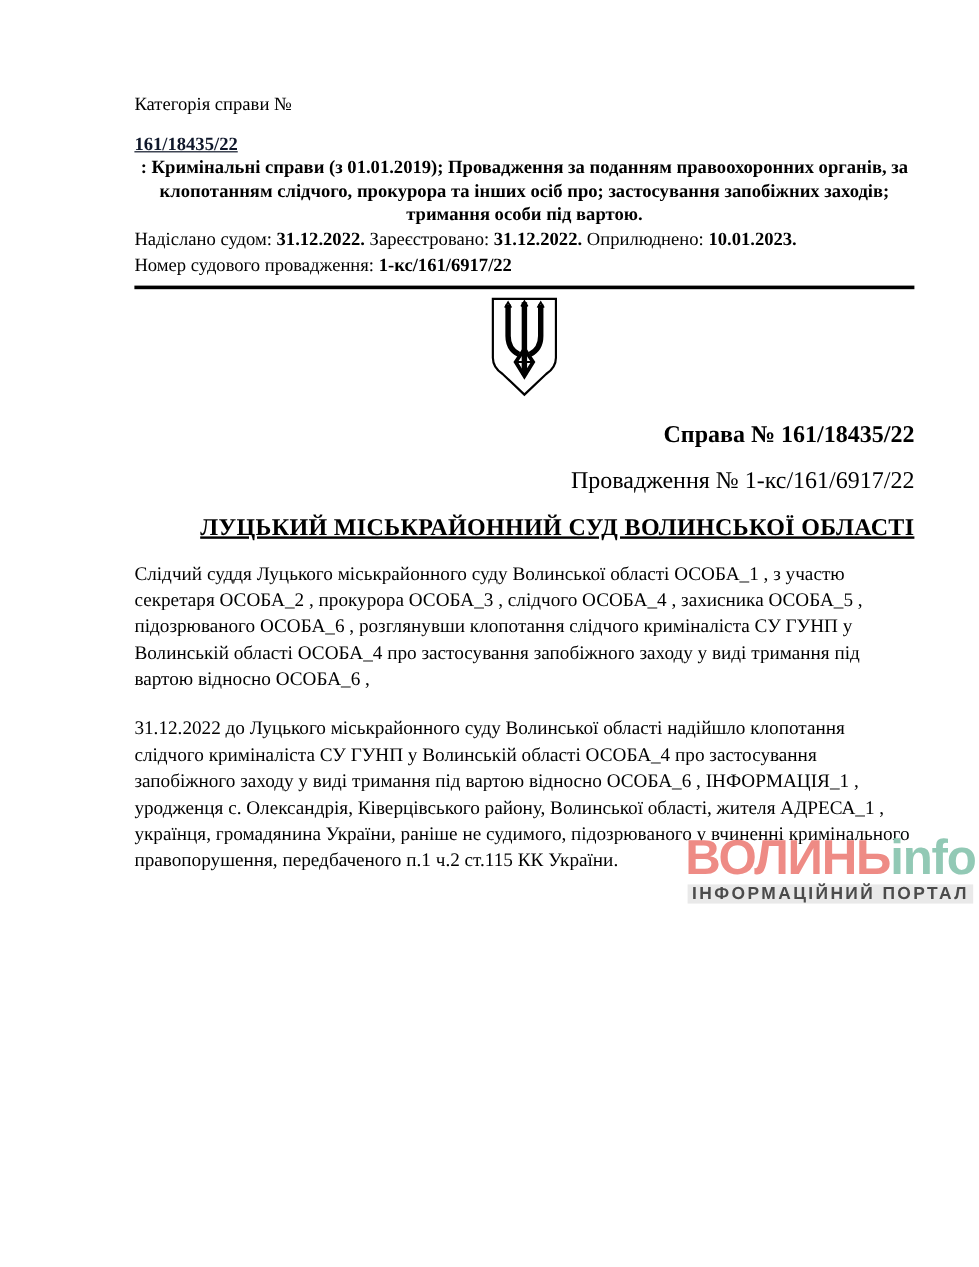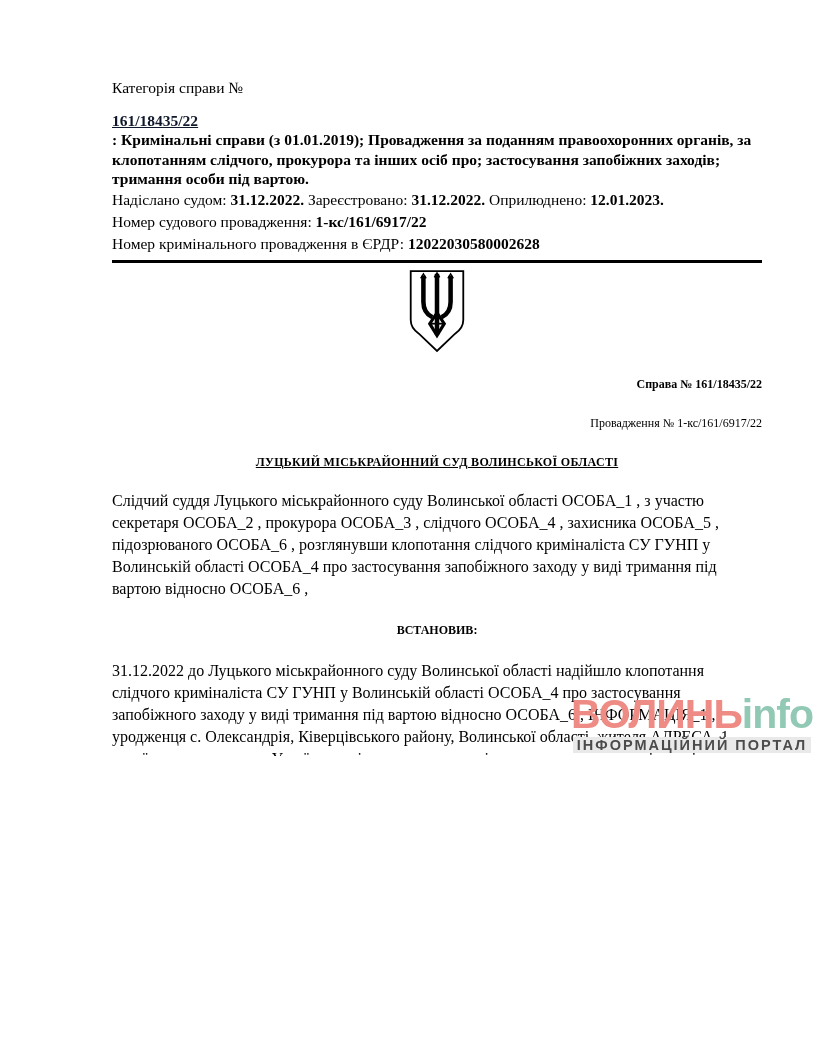": Кримінальні справи (з 01.01.2019);" .cat-desc { text-align: none -> center }
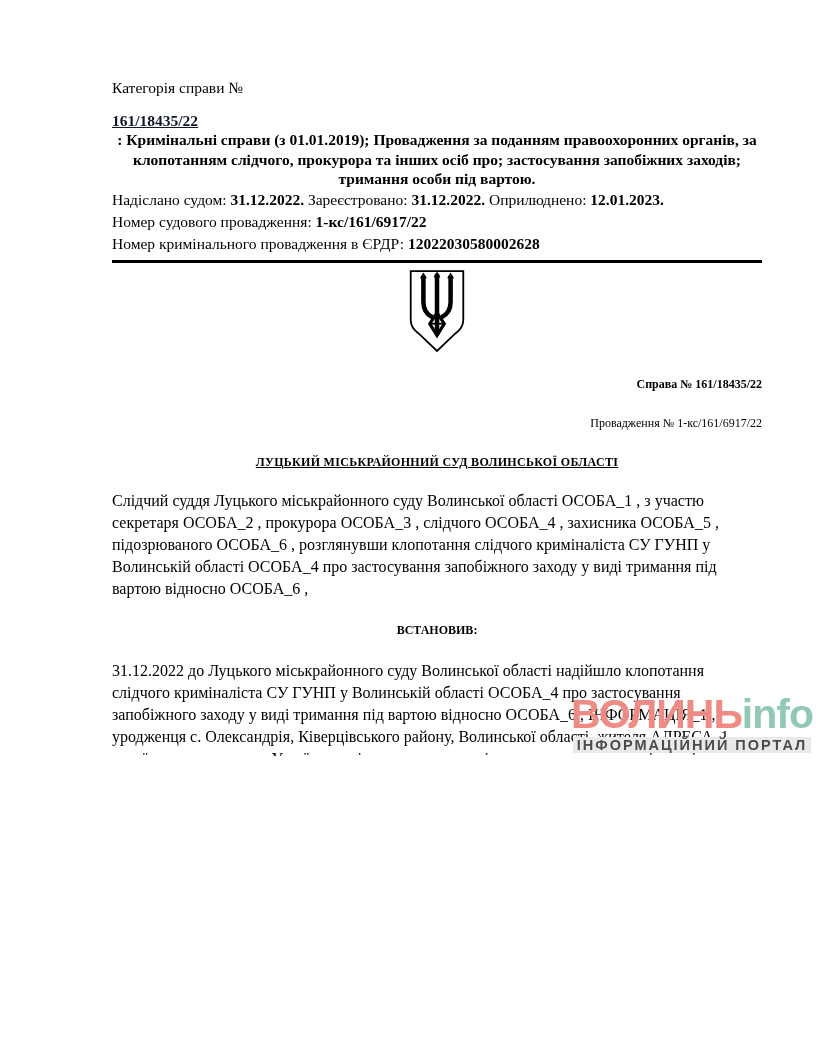"12.01.2023." span.b { text: 12.01.2023 -> 10.01.2023 }
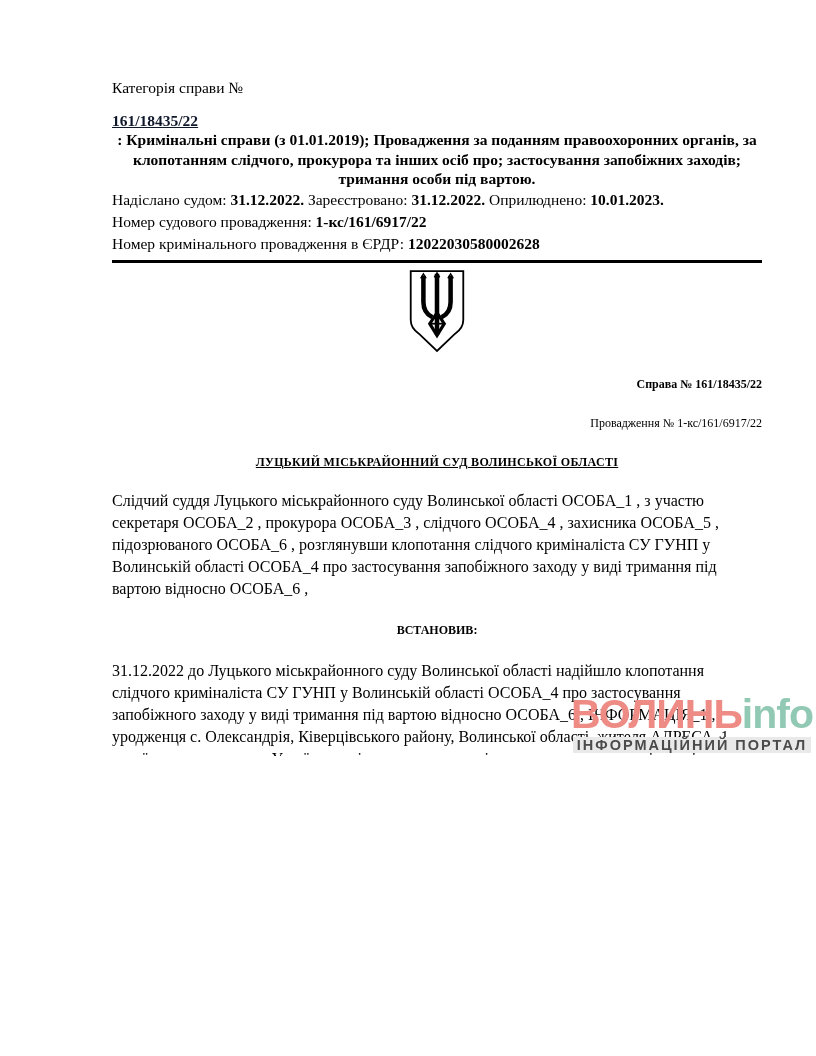"Номер кримінального провадження в ЄРДР:" p.meta-line { html: <p> <span>Номер кримінального провадження в ЄРДР:</span> <span>12022030580002628</span> </p> -> none }
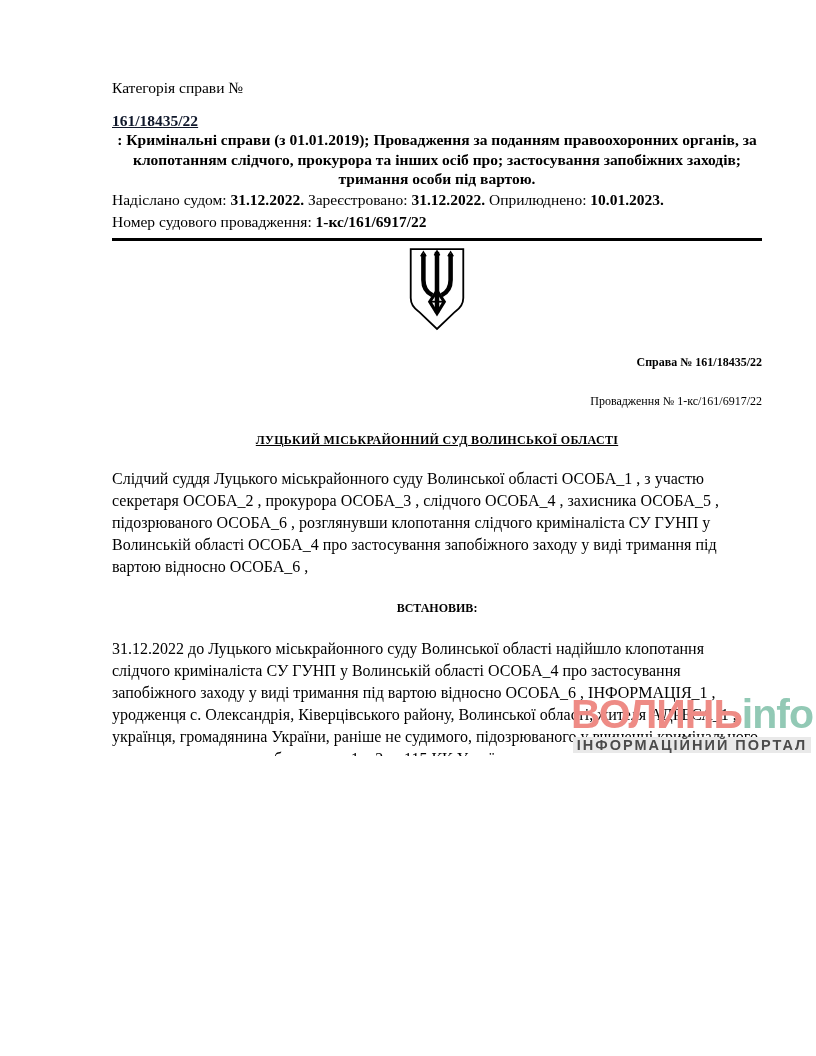"Справа № 161/18435/22" .doc-line { font-size: 12px -> 20px }
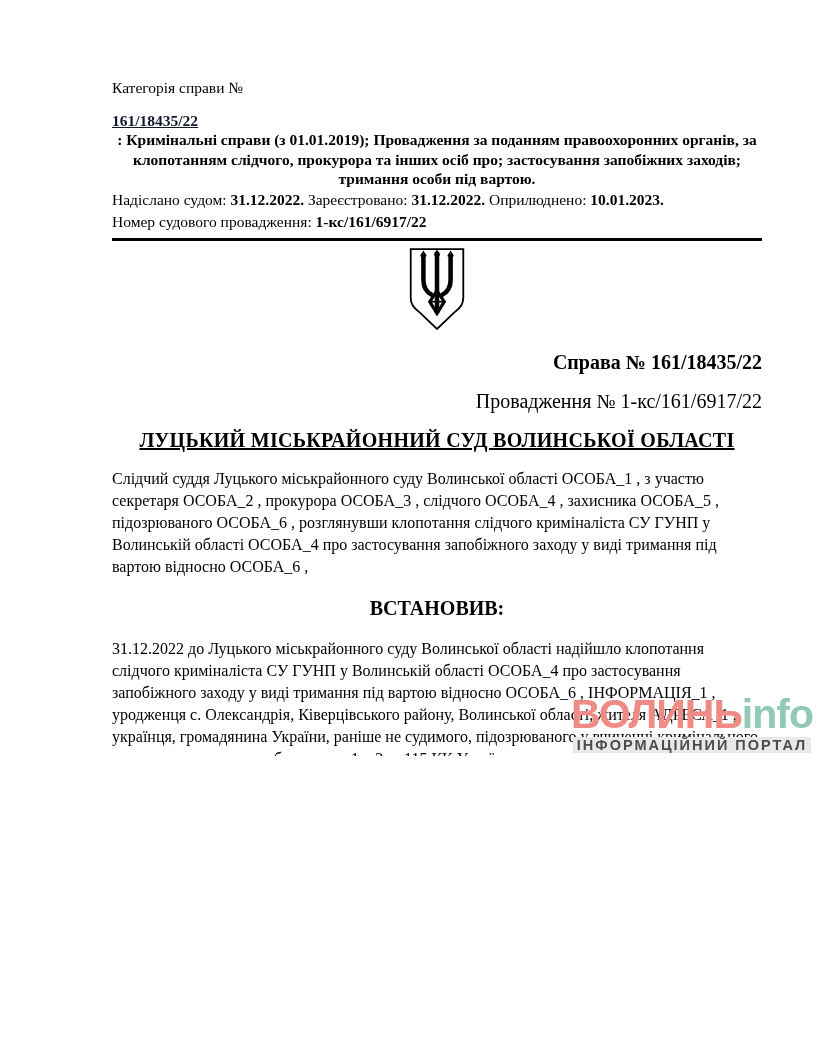"ЛУЦЬКИЙ МІСЬКРАЙОННИЙ СУД ВОЛИНСЬКОЇ" .court-title { text-align: none -> right }
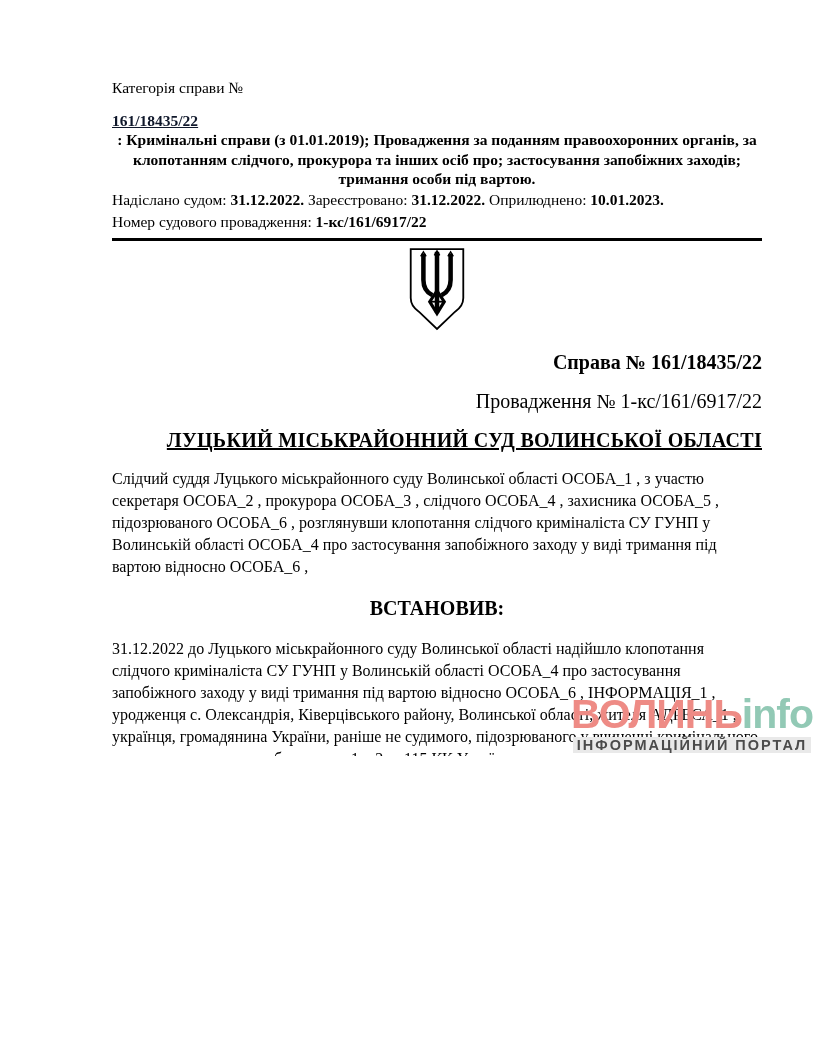"ВСТАНОВИВ:" p.doc-line { html: <p>ВСТАНОВИВ:</p> -> none }
